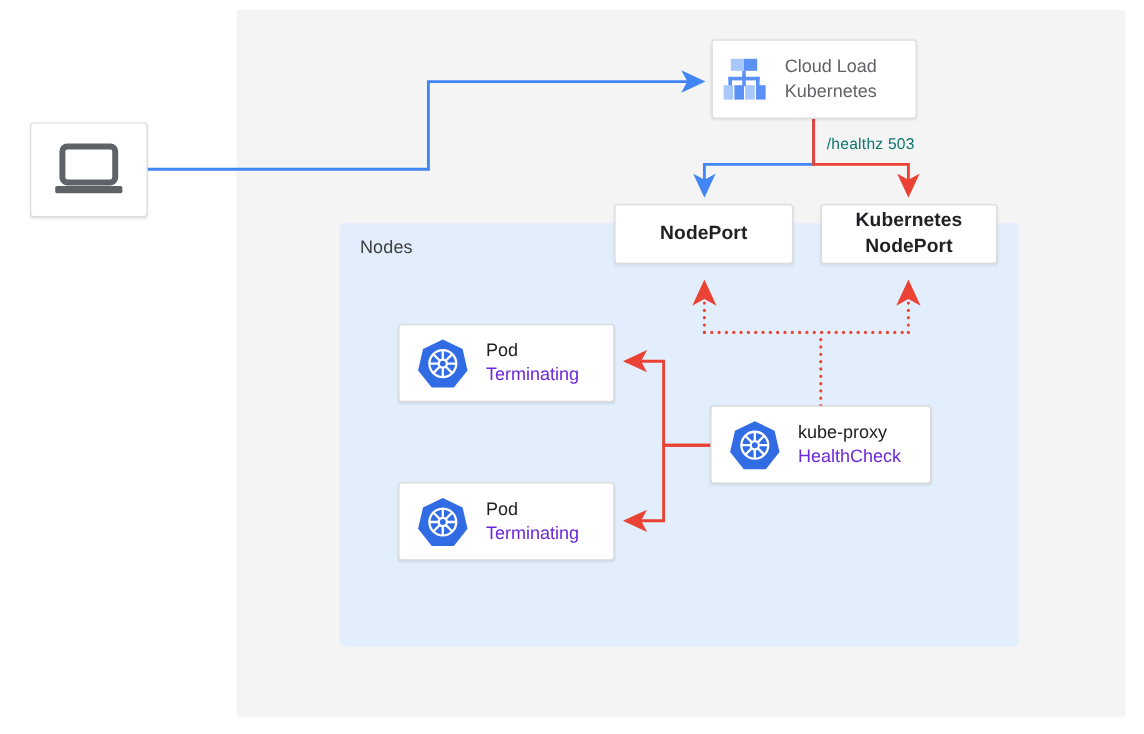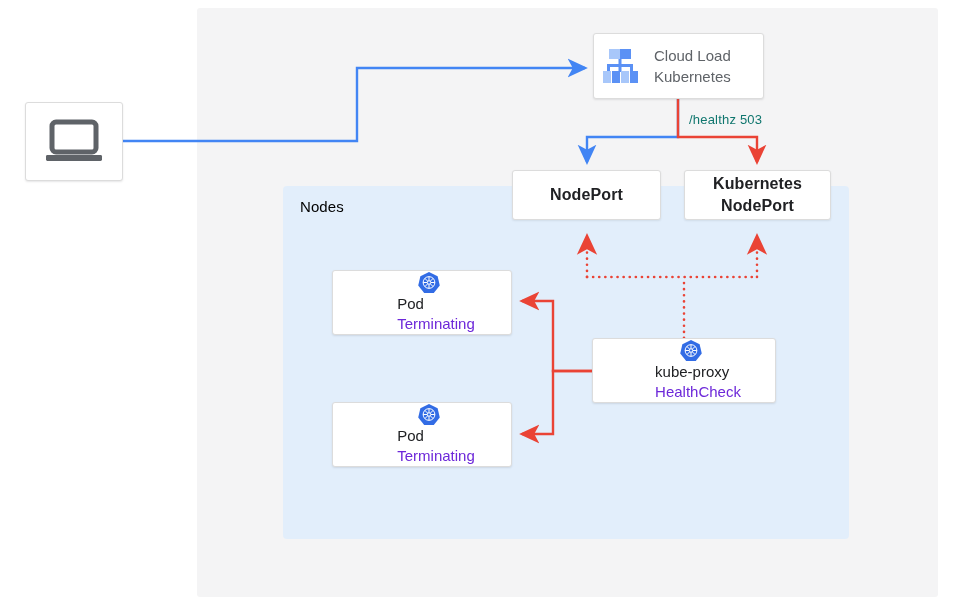"Nodes" .nodes-label { color: #000000 -> #404040 }
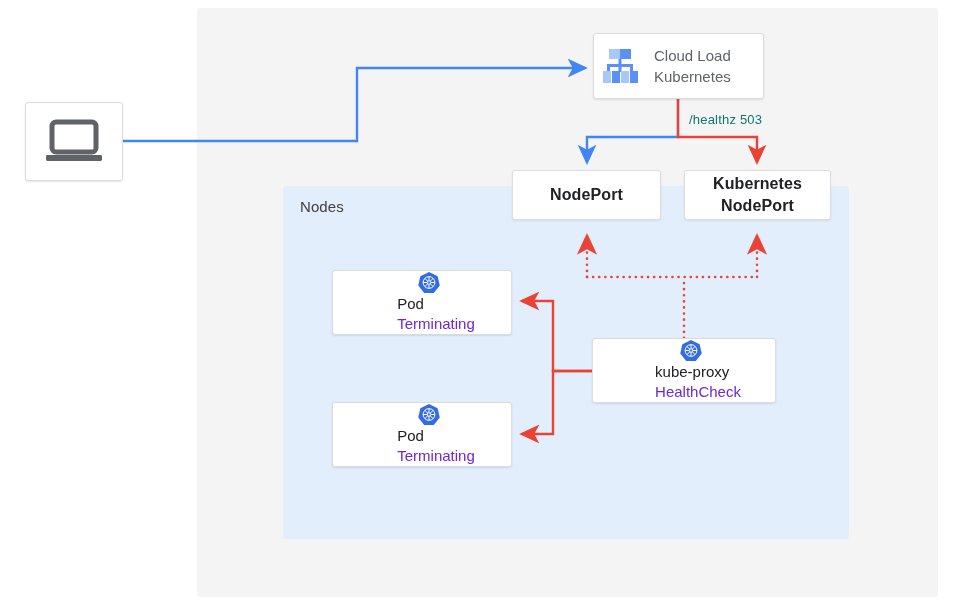"Pod" .entity-card { flex-direction: column -> none }
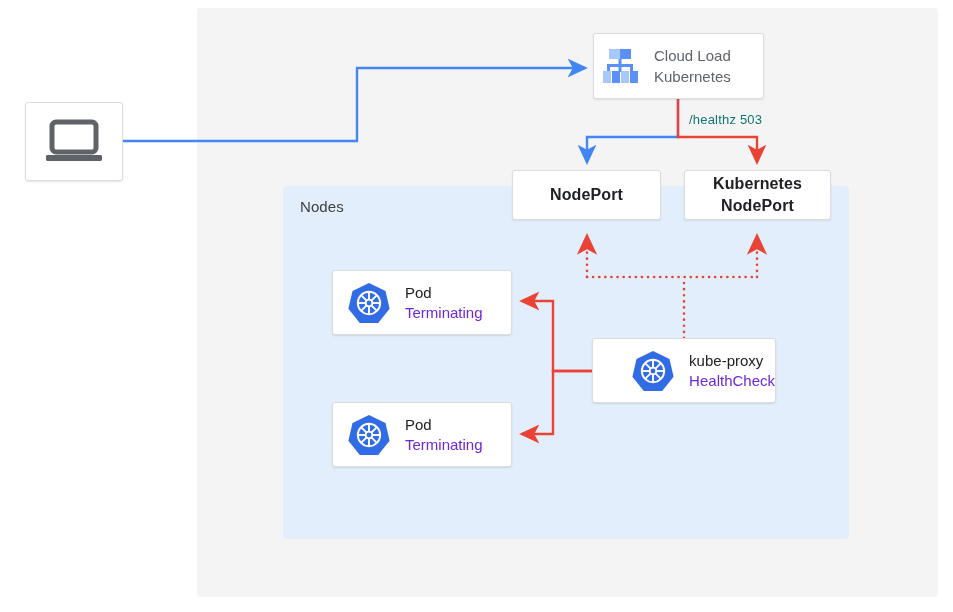"kube-proxy" .kubeproxy-card { justify-content: flex-end -> none }
